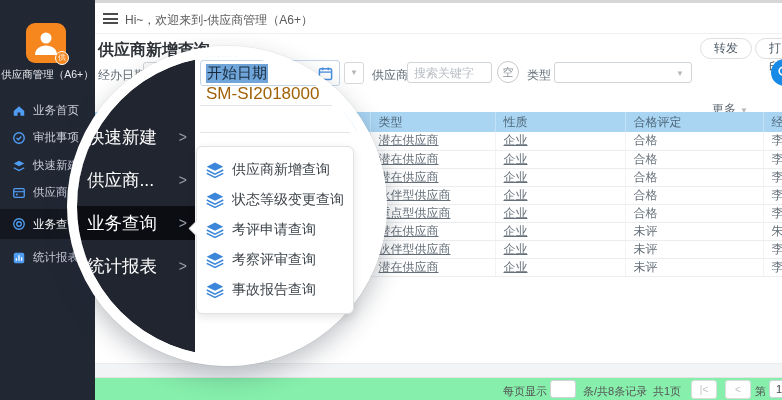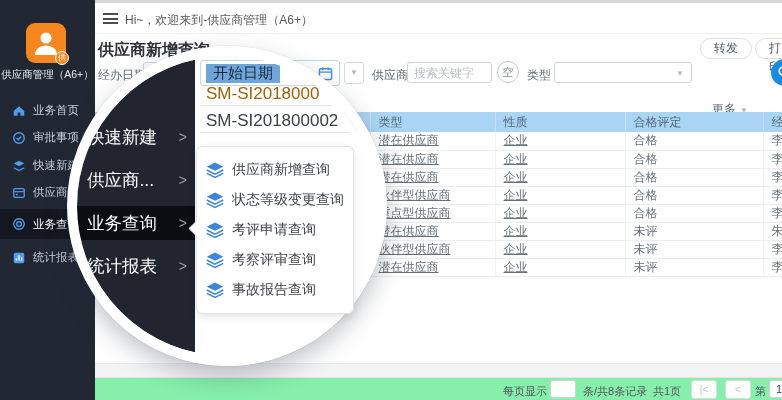"开始日期" .z-date .sel { padding: 0 7px -> 0 1px }
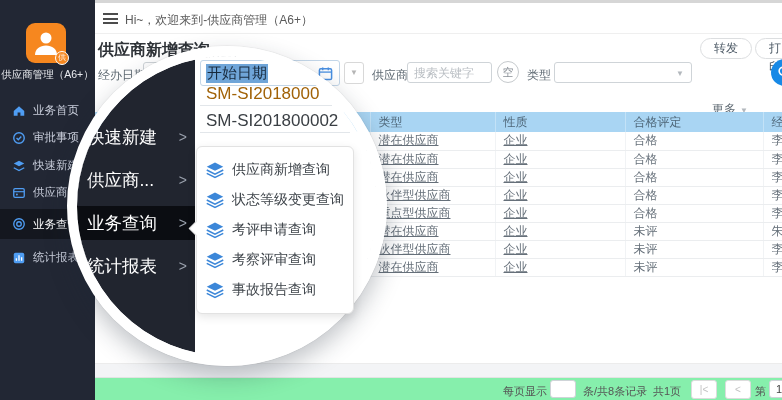"SM-SI201800002" div.z-id2 { html: <div>SM-SI201800002</div> -> none }
